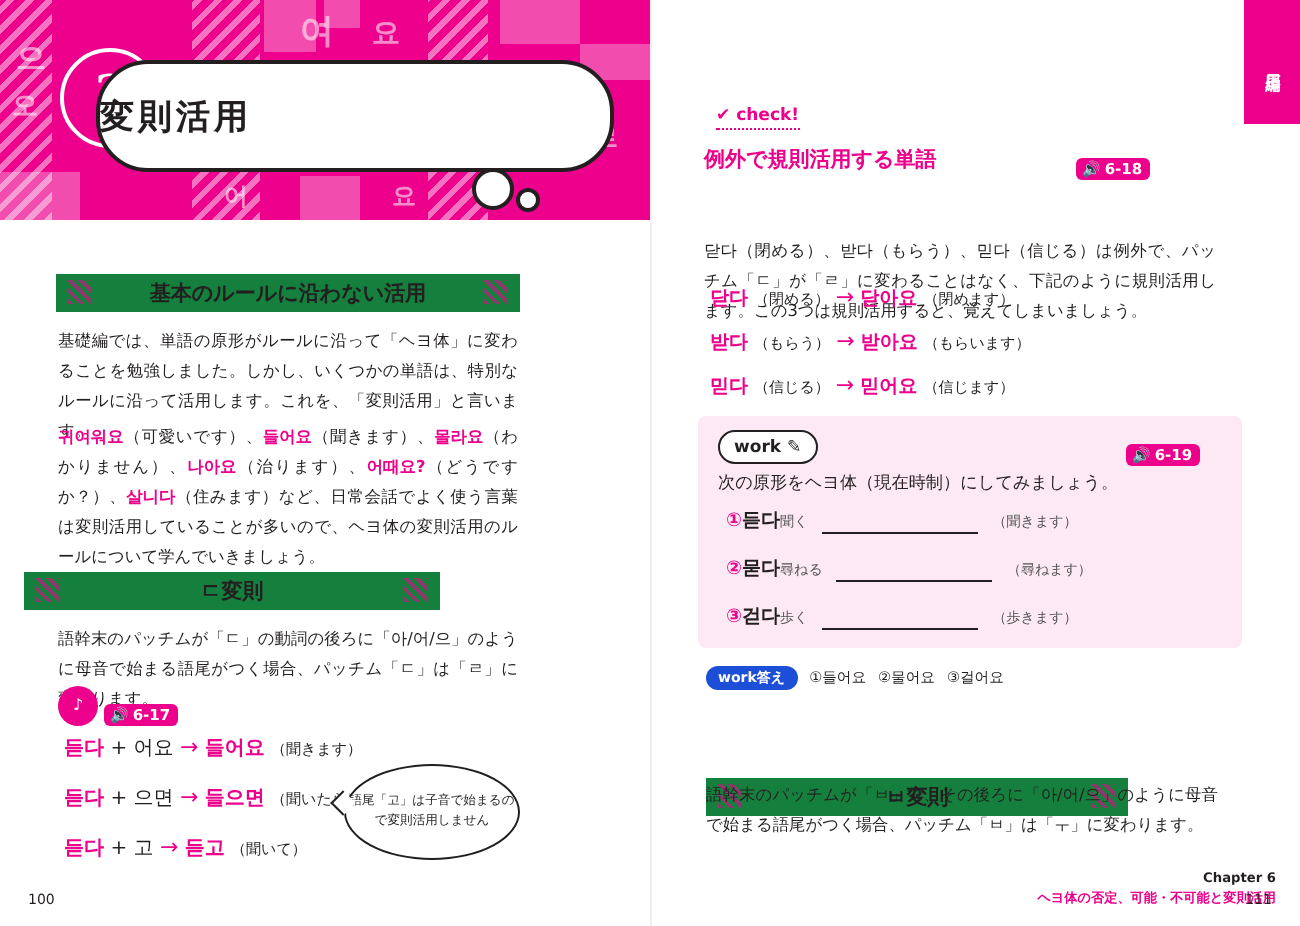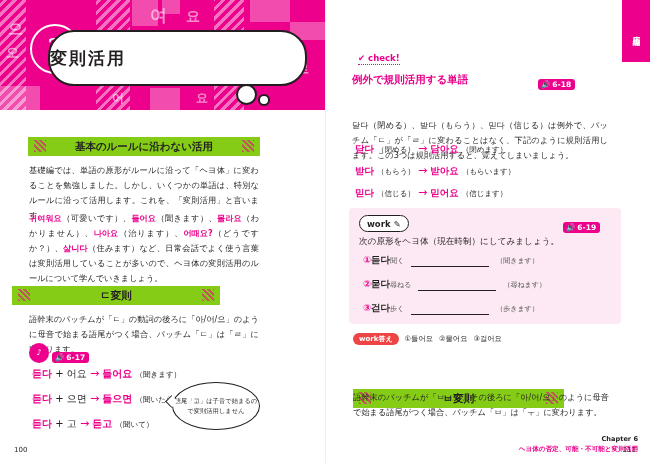"基本のルールに沿わない活用" .sec-head { background: #84cc16 -> #15803d }
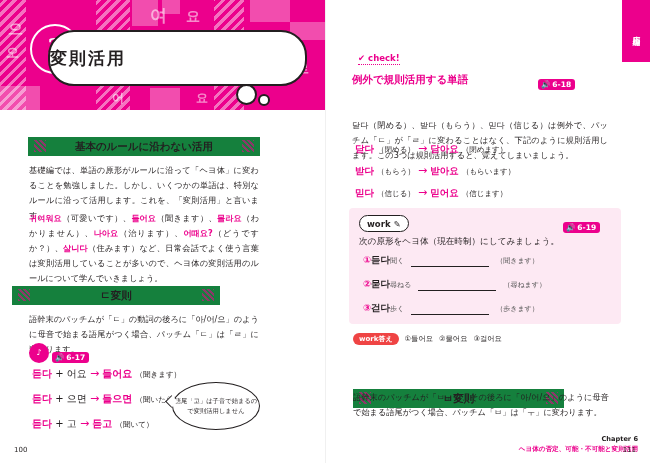"work答え" .ans-chip { background: #ef4444 -> #1d4ed8 }
